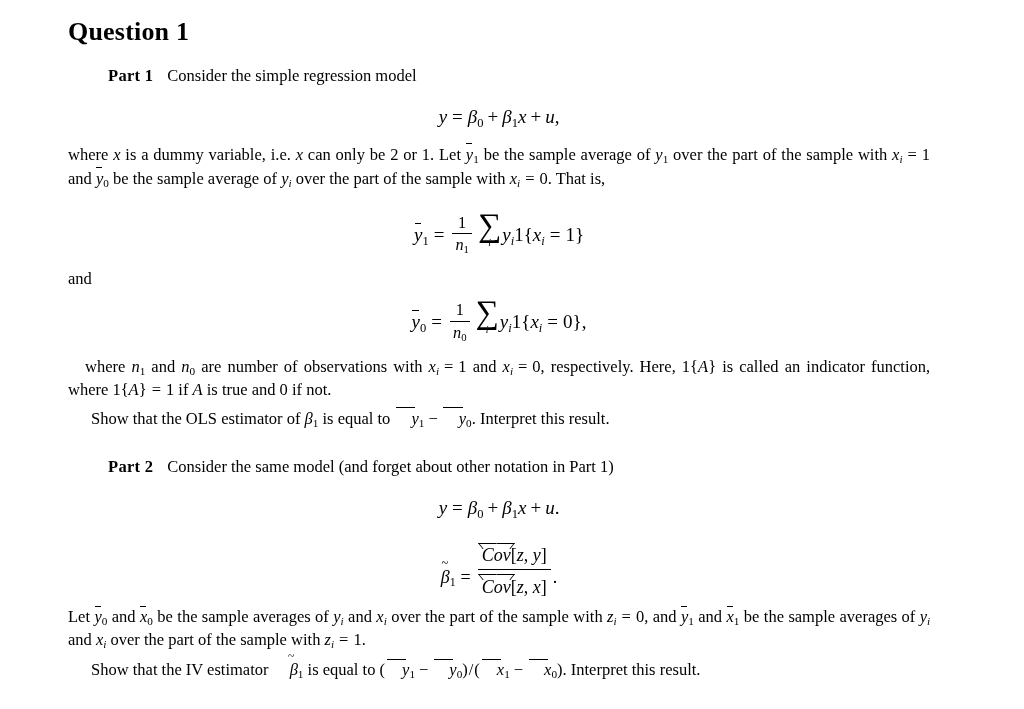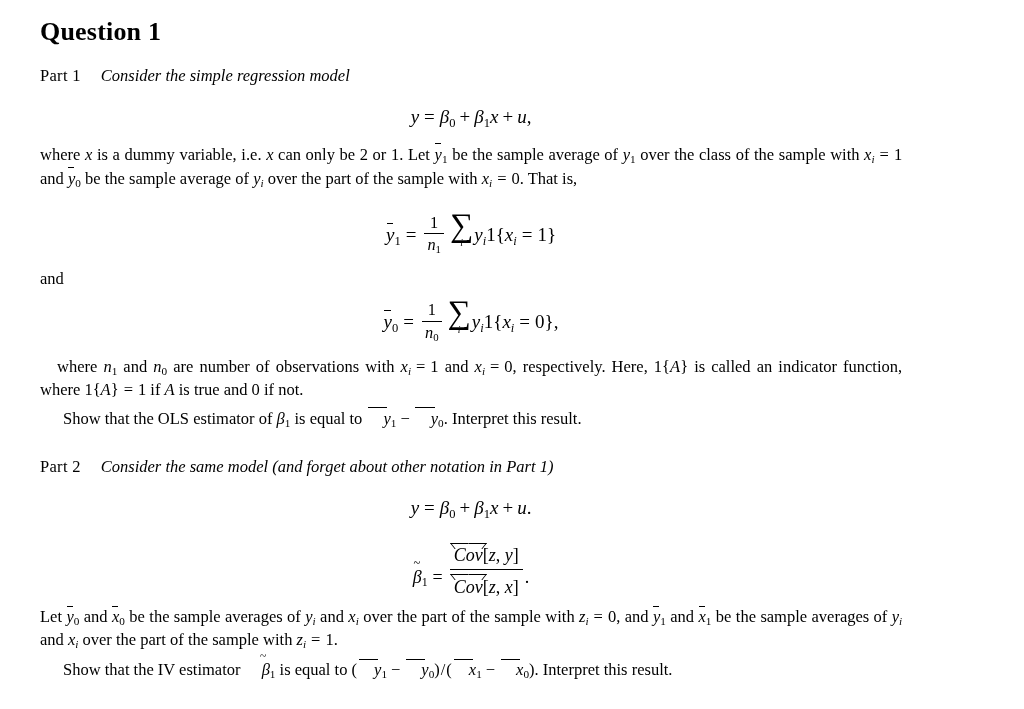"Question 1" .content { left: 40px -> 68px }
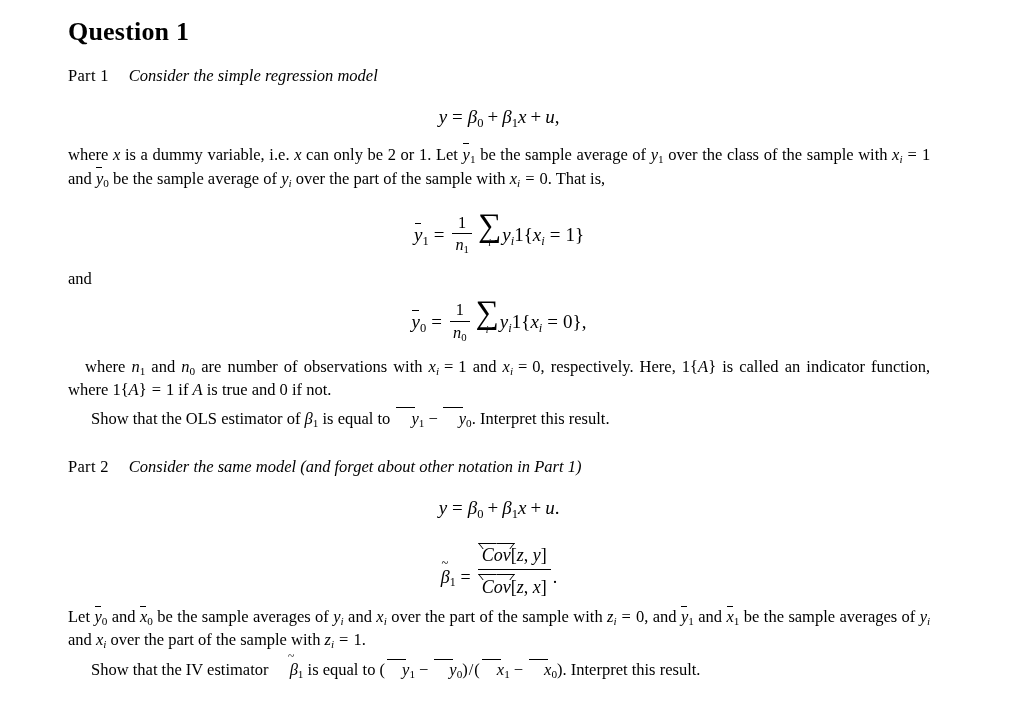"Part 1" .part-label { font-weight: normal -> bold; margin-left: none -> 40px }
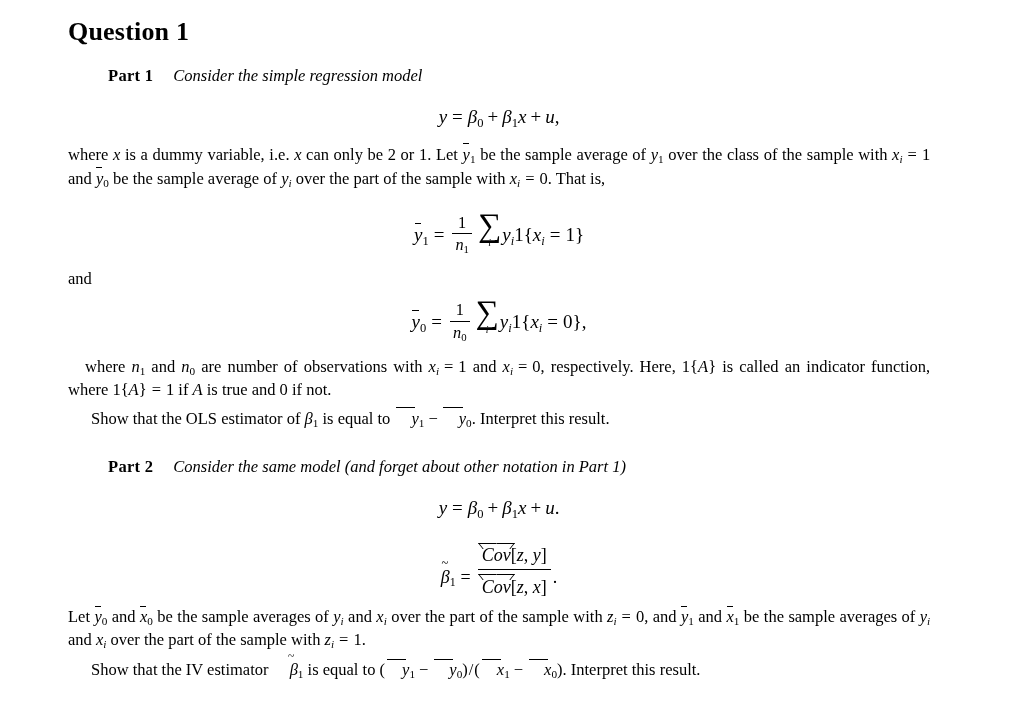"Consider the simple regression model" .part-text { font-style: italic -> none; margin-left: 20px -> 14px }
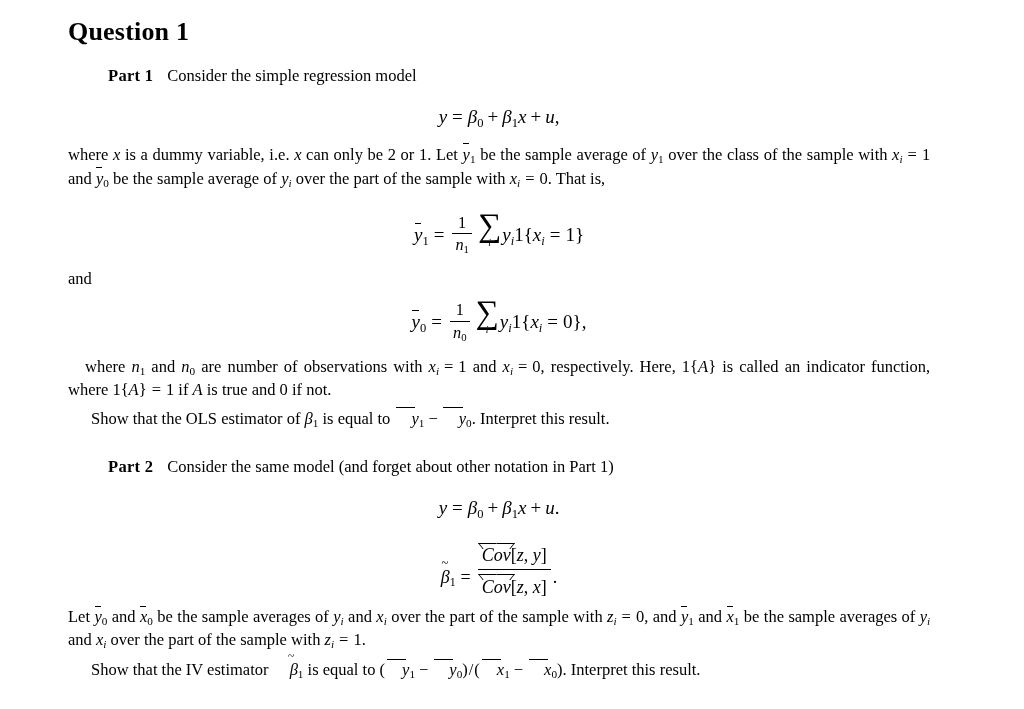"over the class of" span { text: class -> part }
